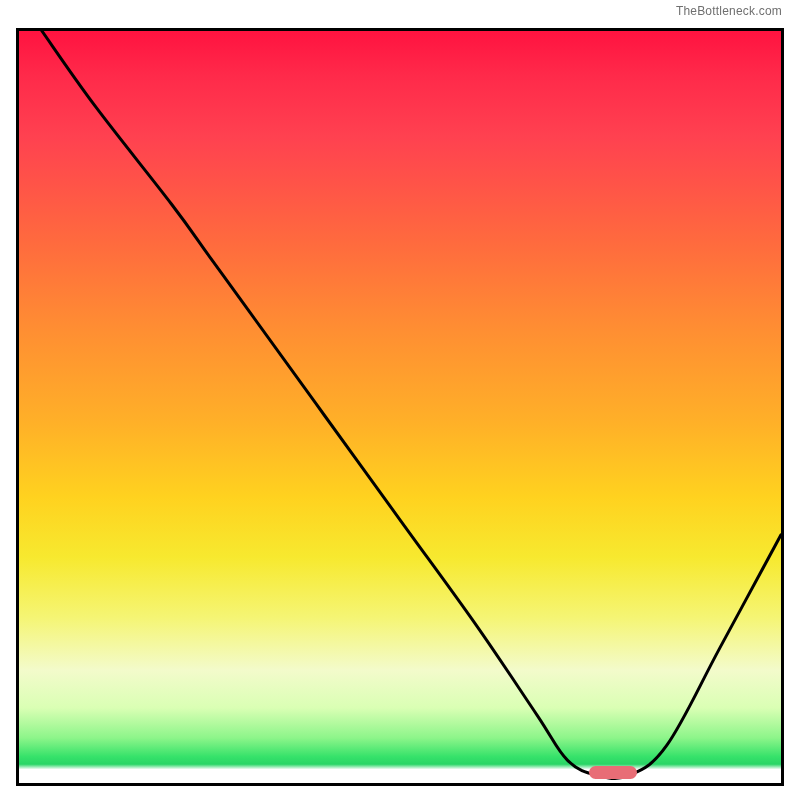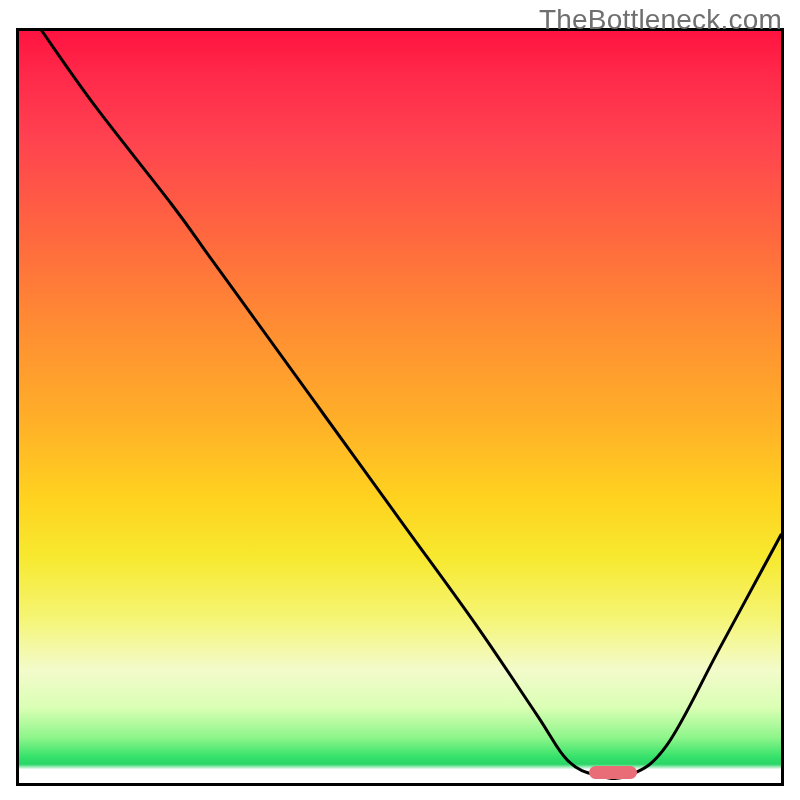"TheBottleneck.com" .watermark { font-size: 28px -> 12px }
